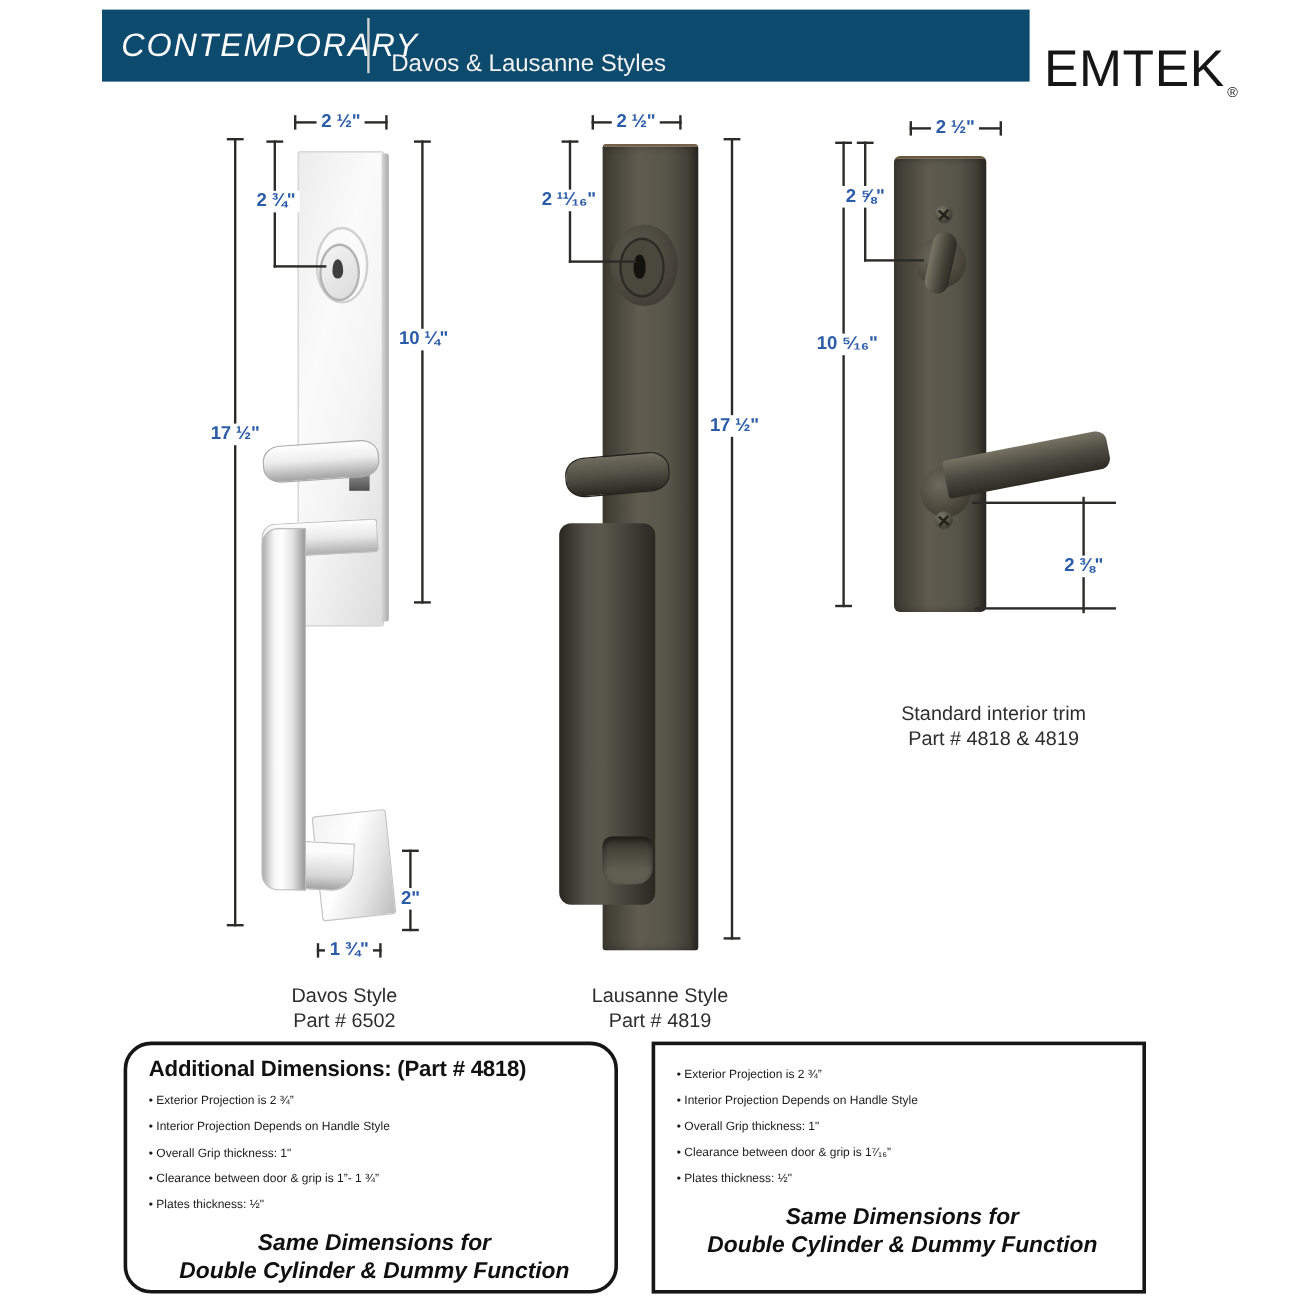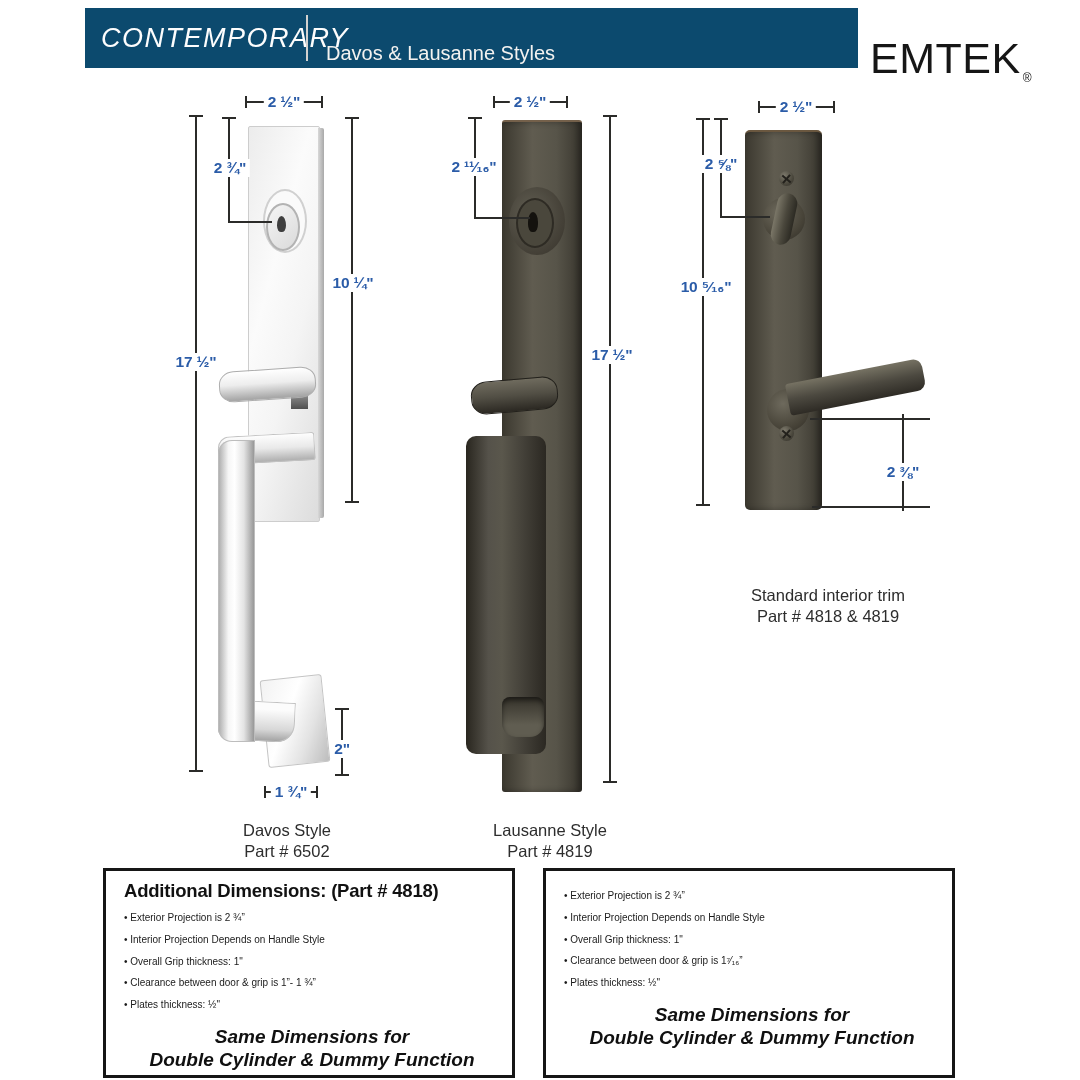"Additional Dimensions: (Part # 4818)" div.specbox { border-radius: none -> 23px }
